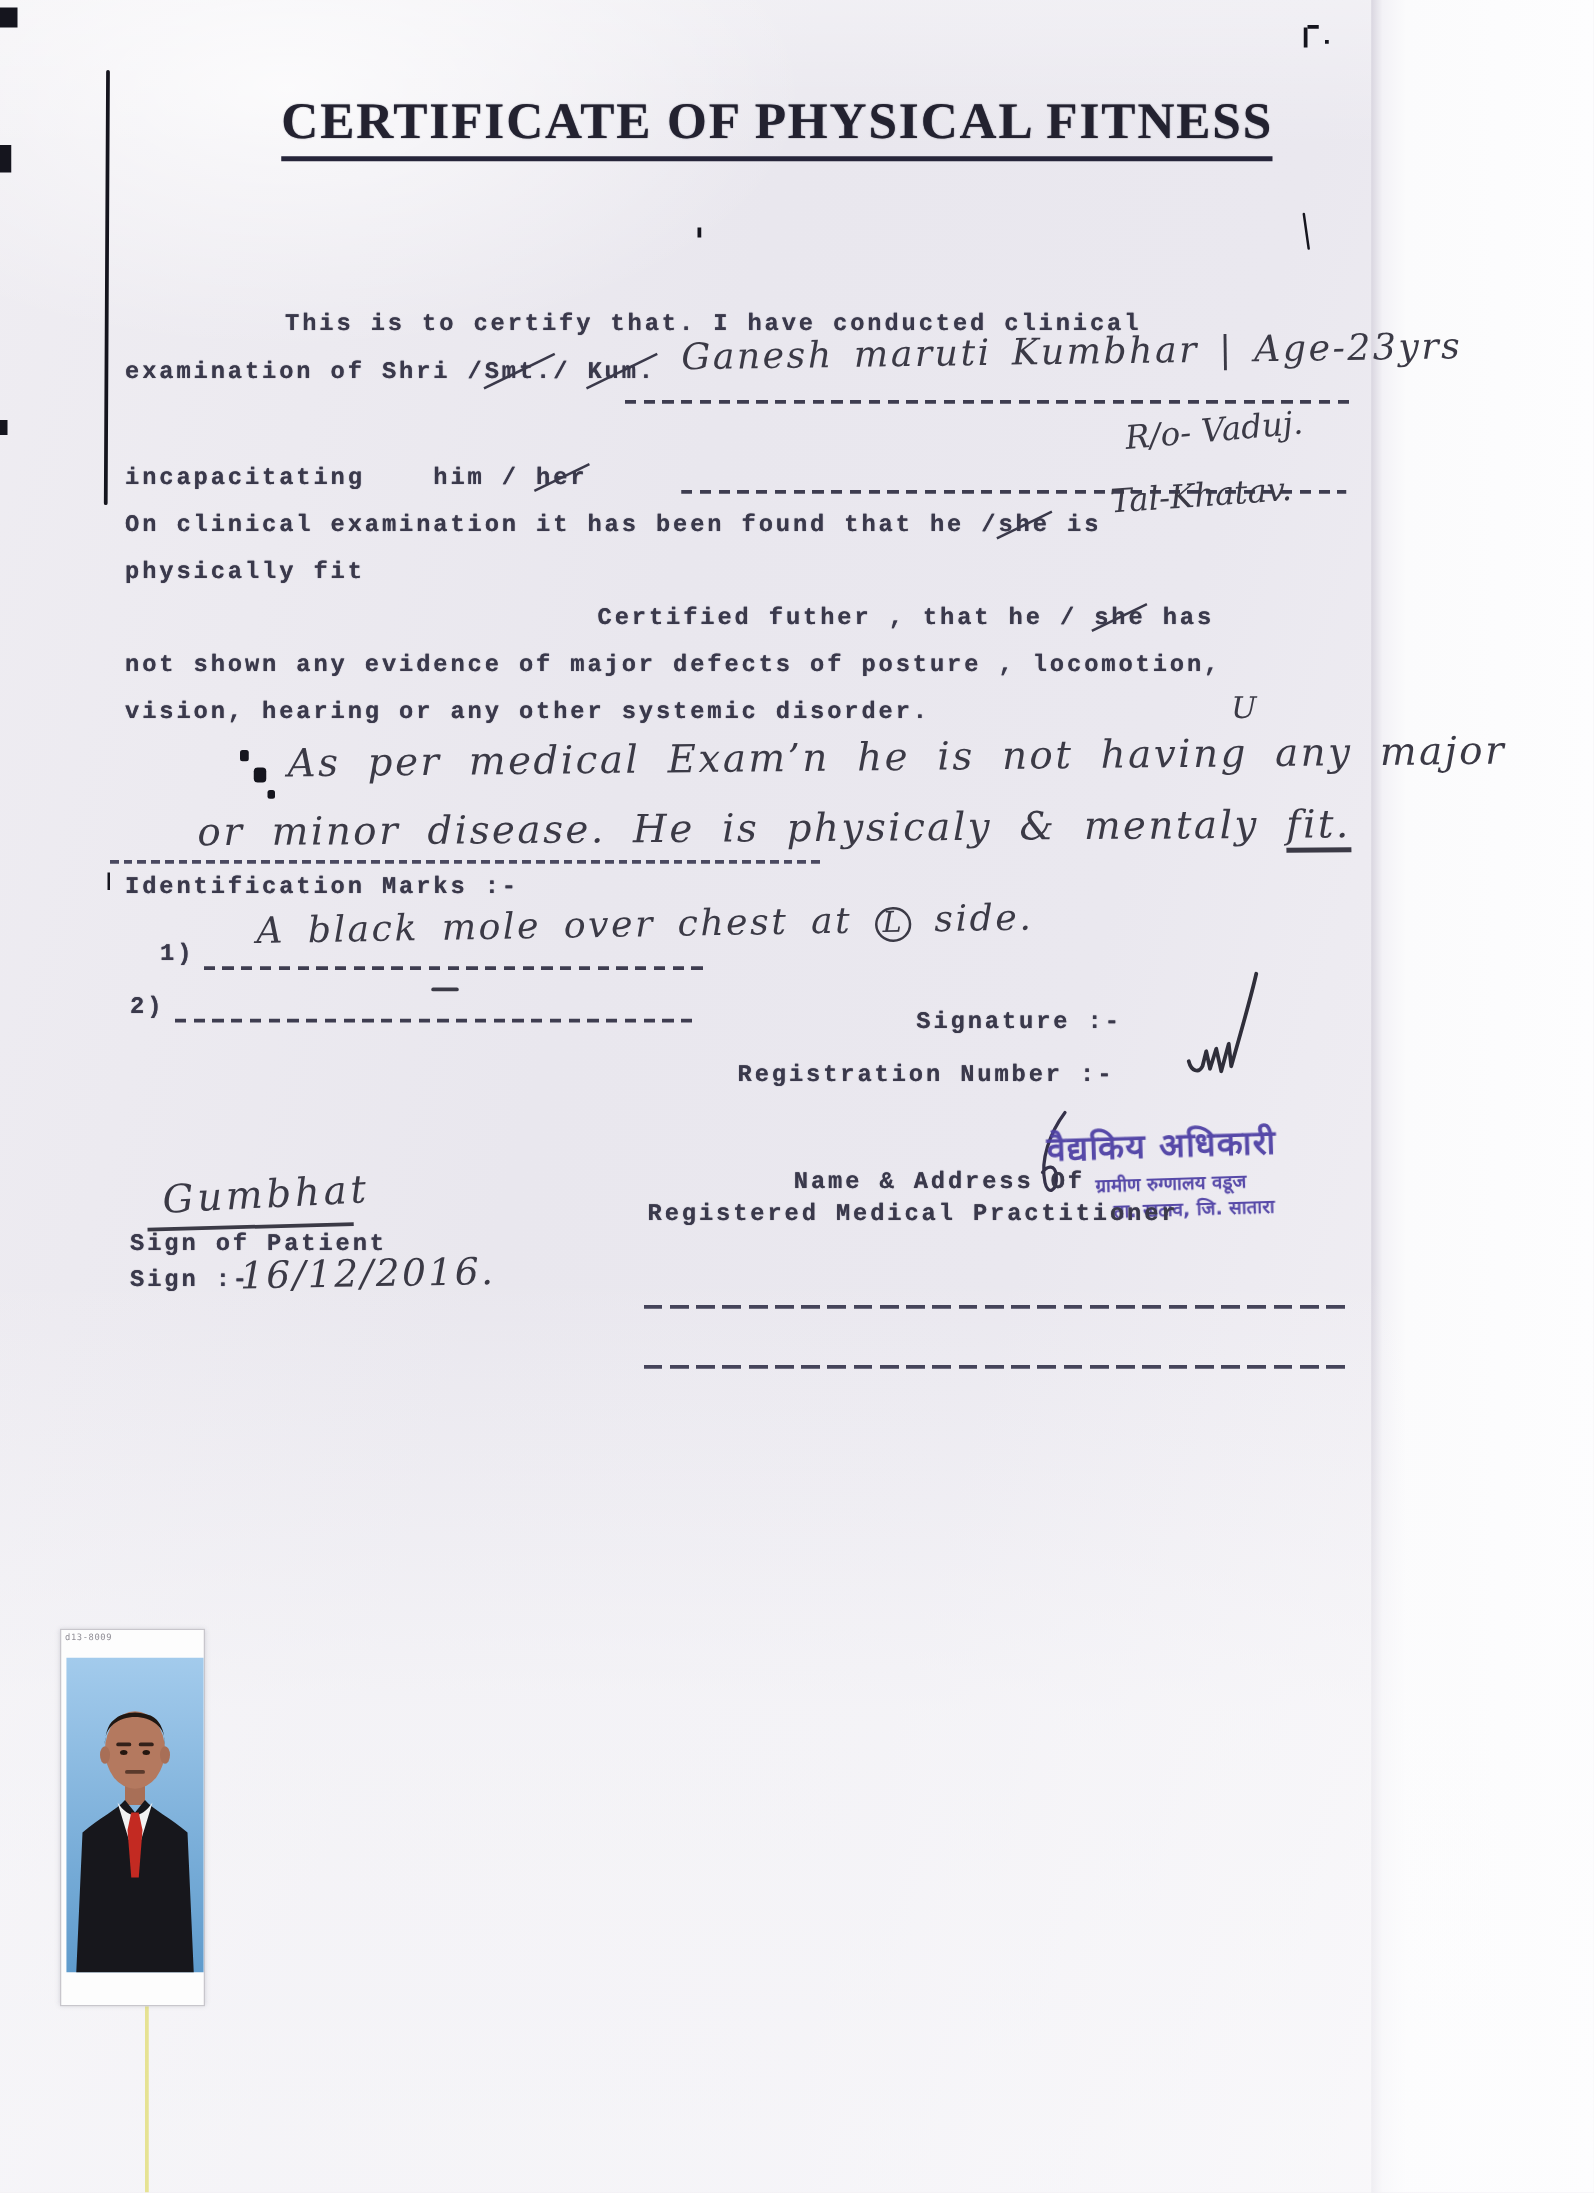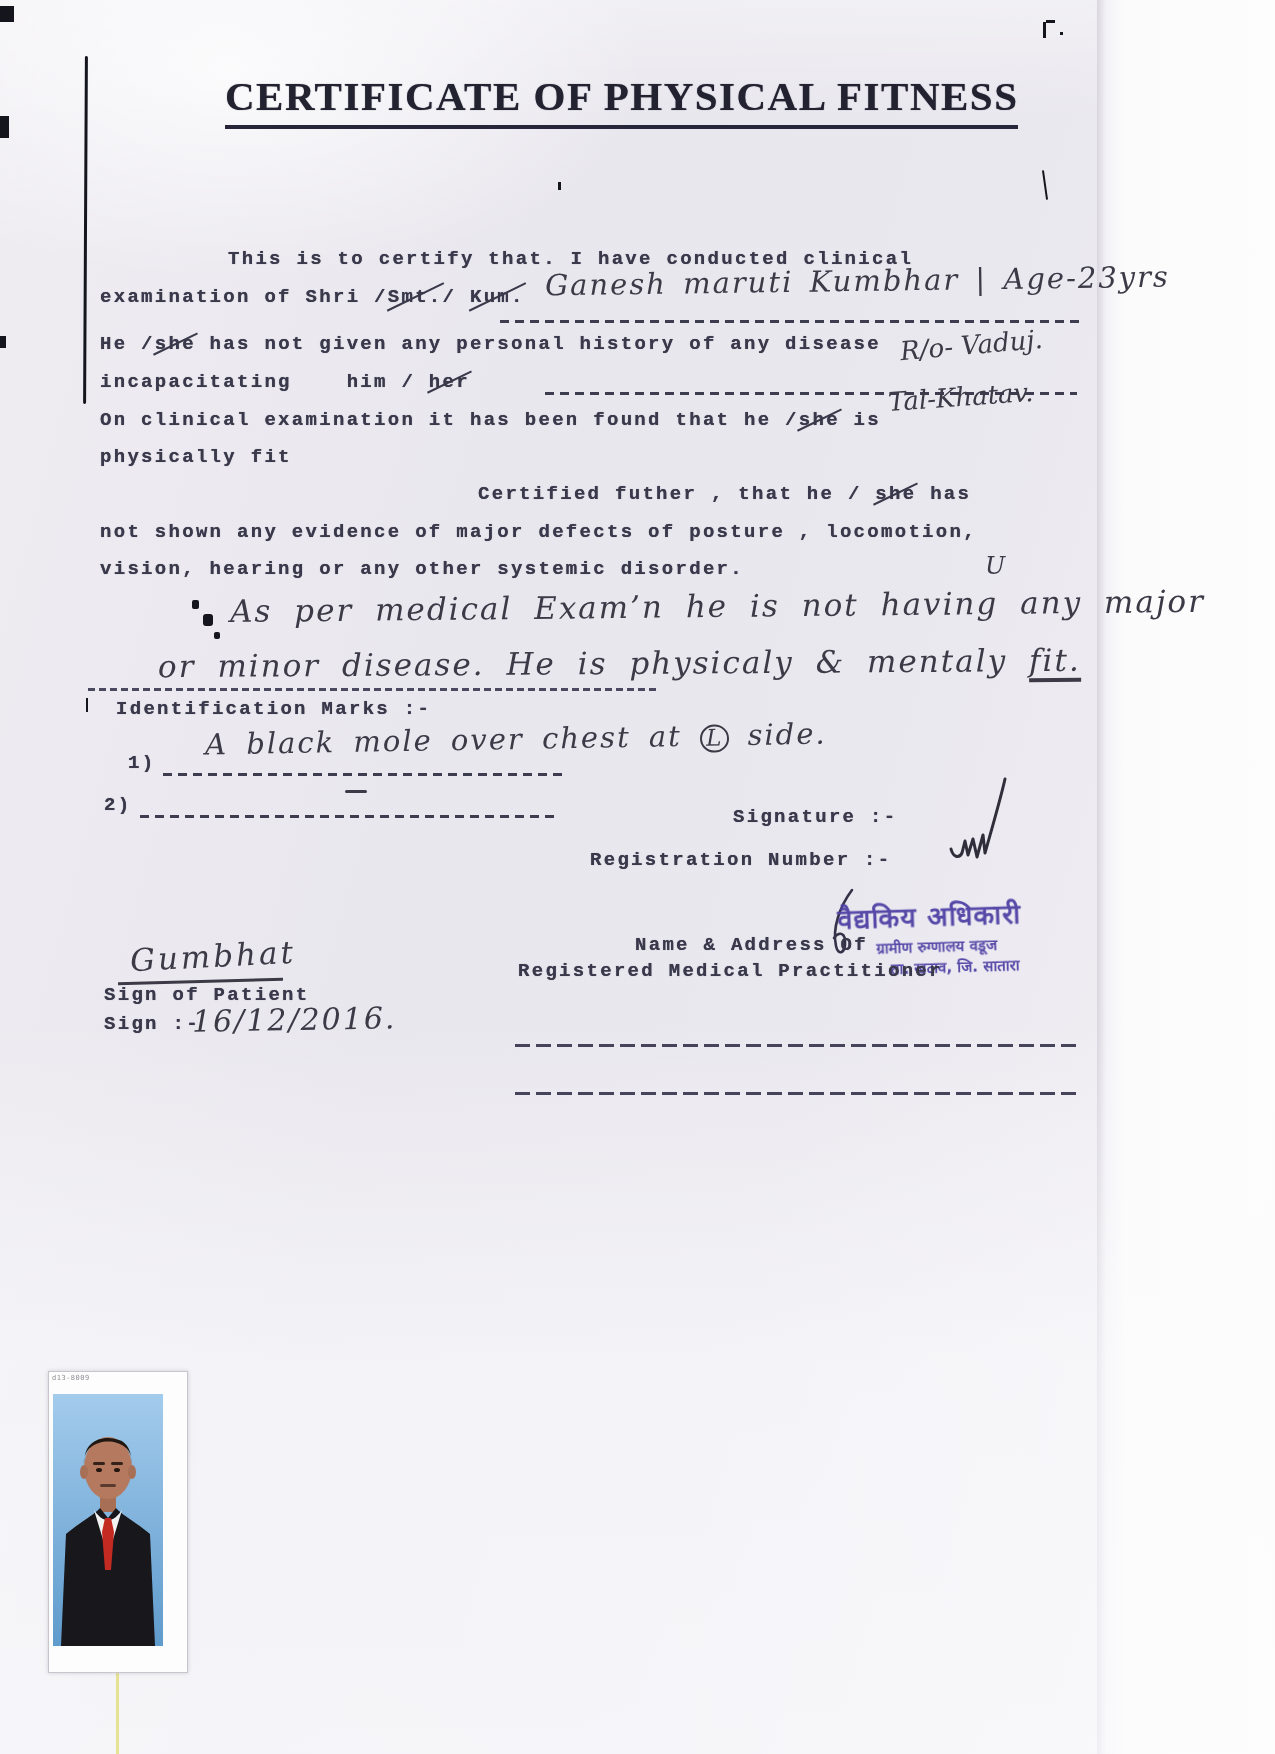"He /she has not given" div.type { html: <div><span>He /</span><span>she</span><span> has not given any personal history of any disease</span></div> -> none }
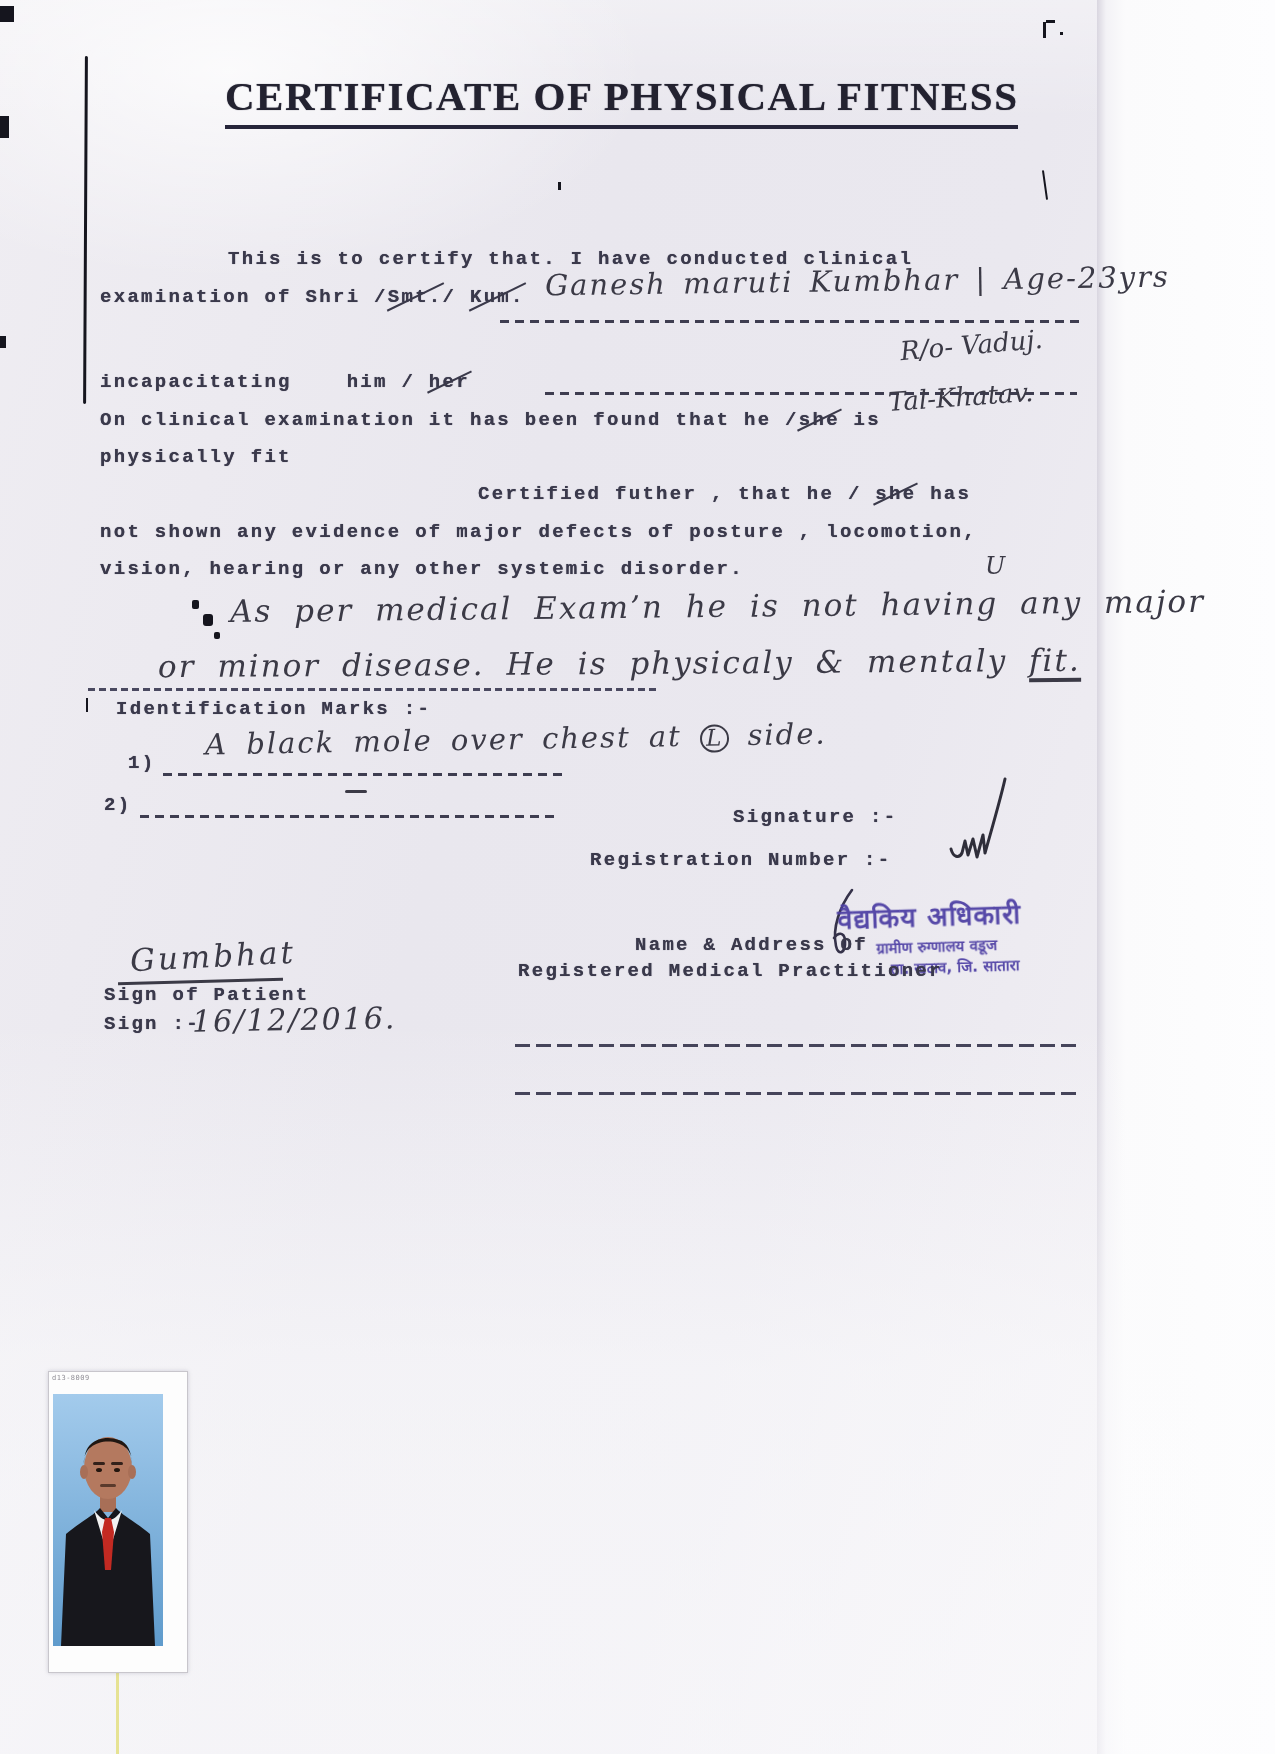"Identification Marks :-" div.type { margin-left: 16px -> none }
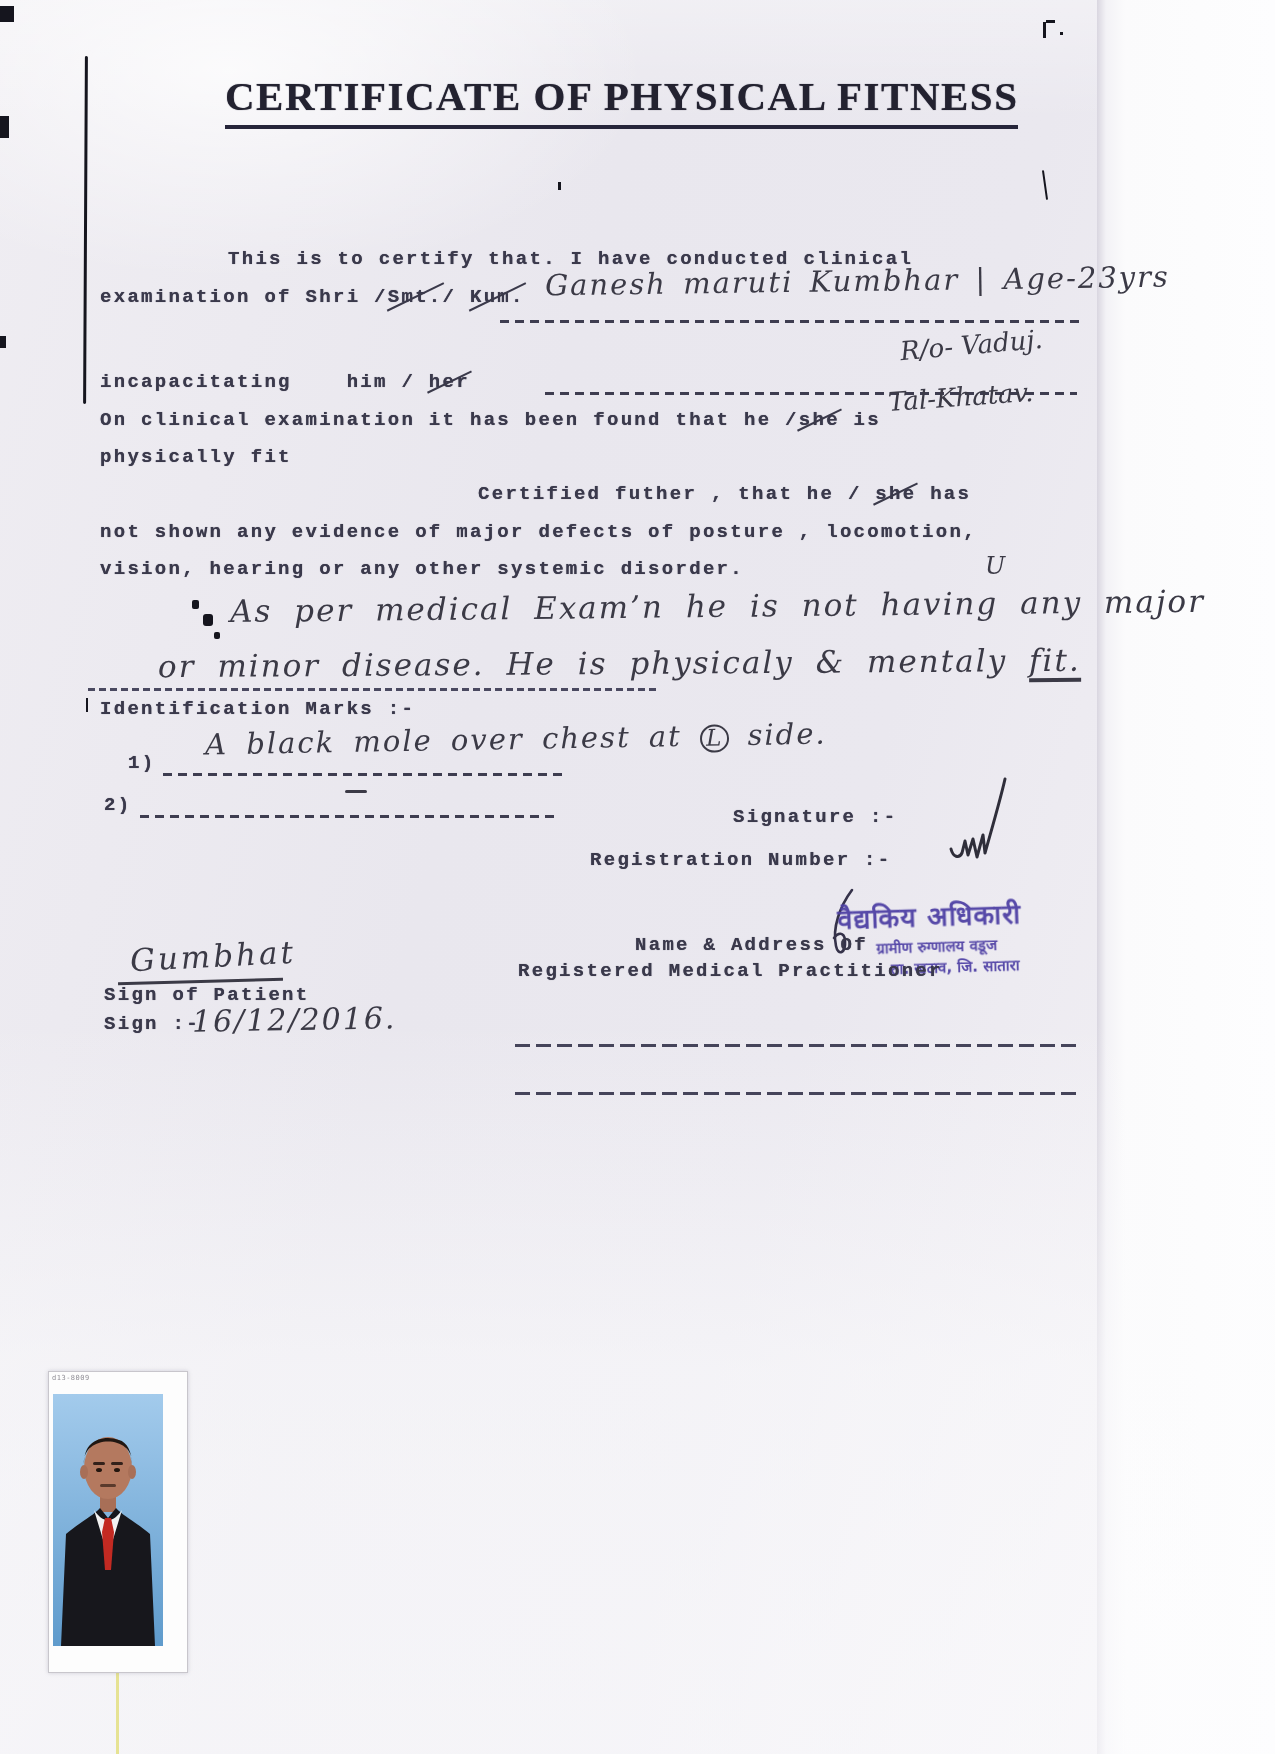"d13-8009" .photo-frame { top: 1371px -> 1303px; width: 140px -> 116px }
